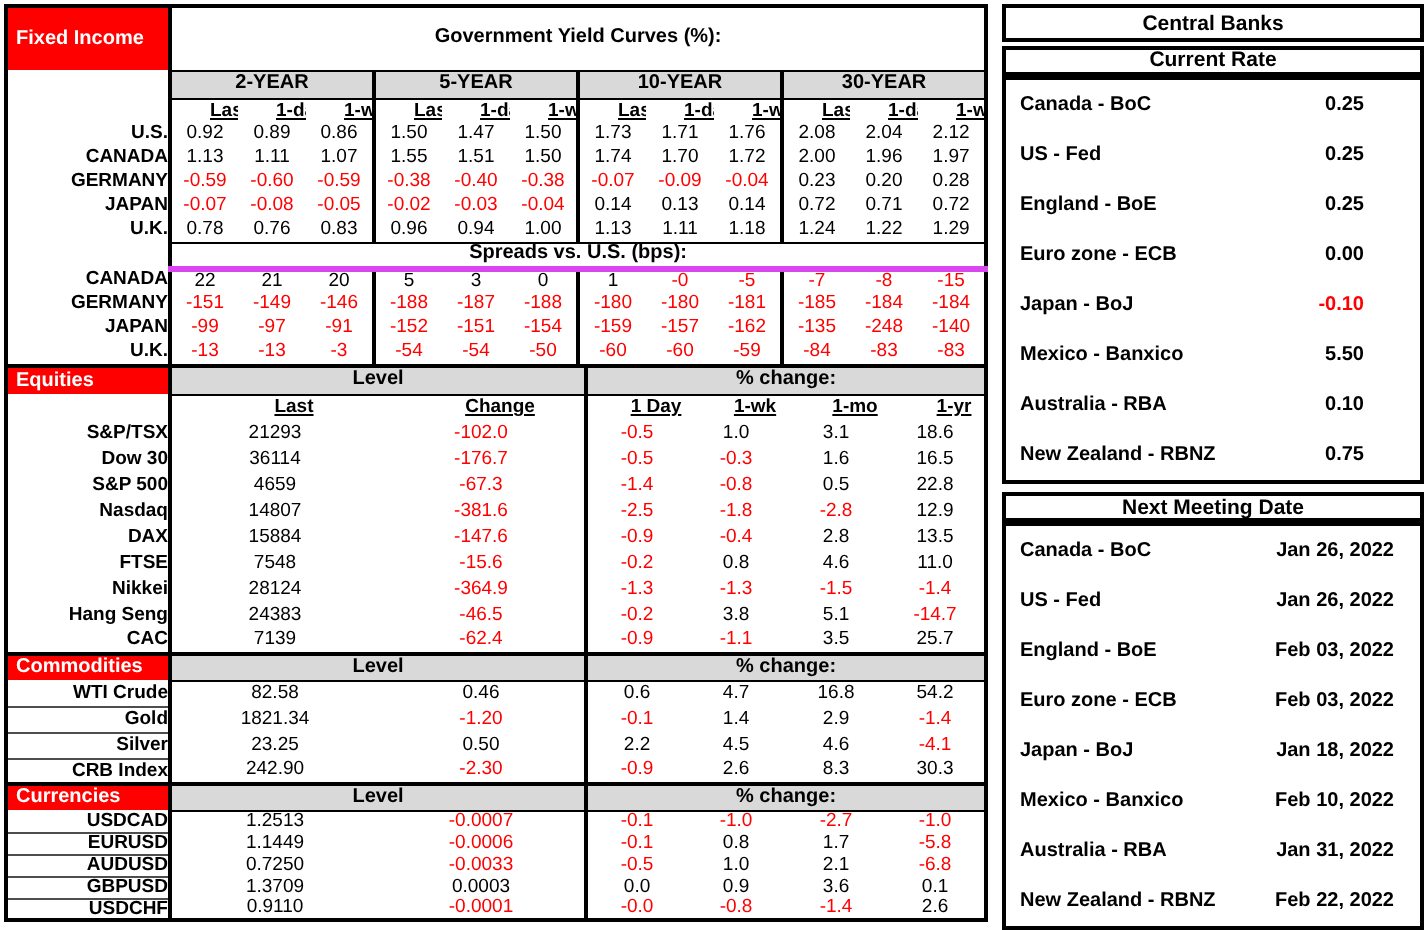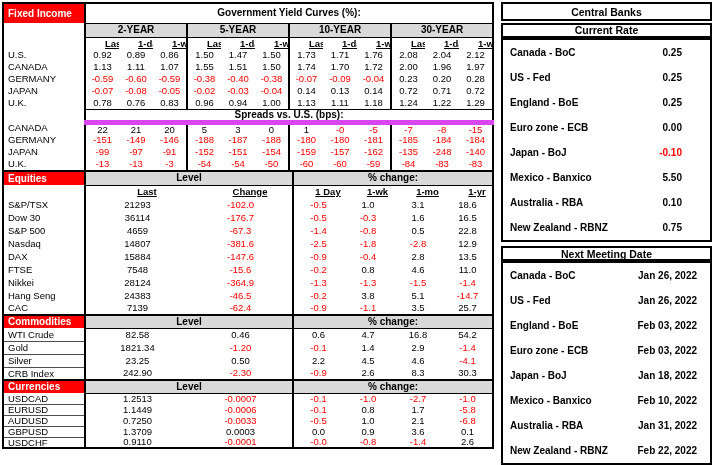"Fixed Income" tr.h15 td { height: 20px -> 32px }
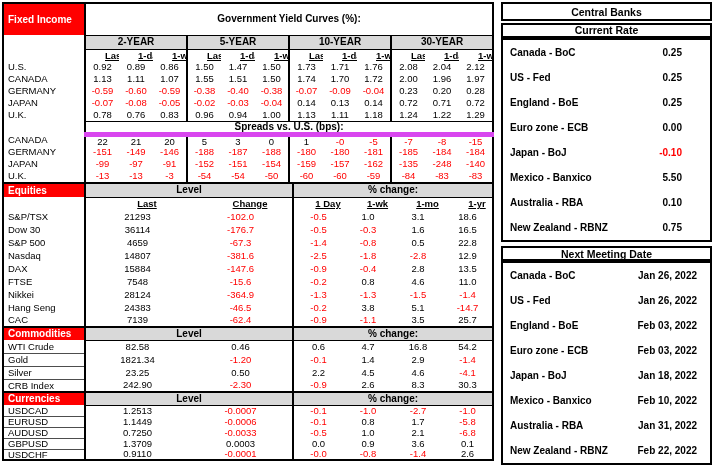"U.S." .lbl { font-weight: normal -> bold; text-align: left -> right }
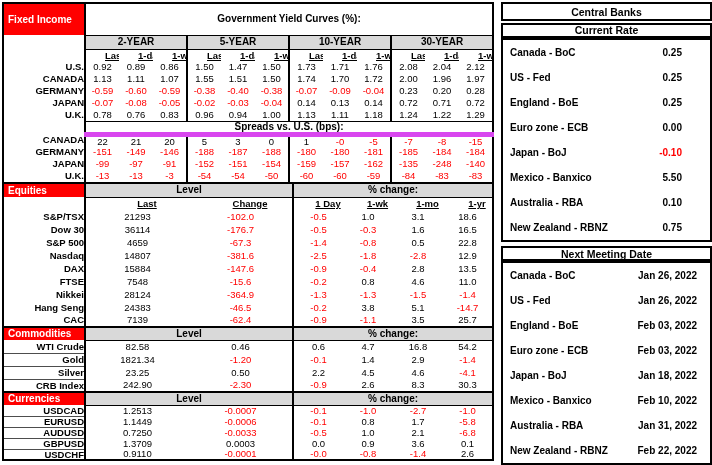"Spreads vs. U.S. (bps):" .sprd { border-bottom: 5px solid #d946ef -> 3px solid #d946ef }
